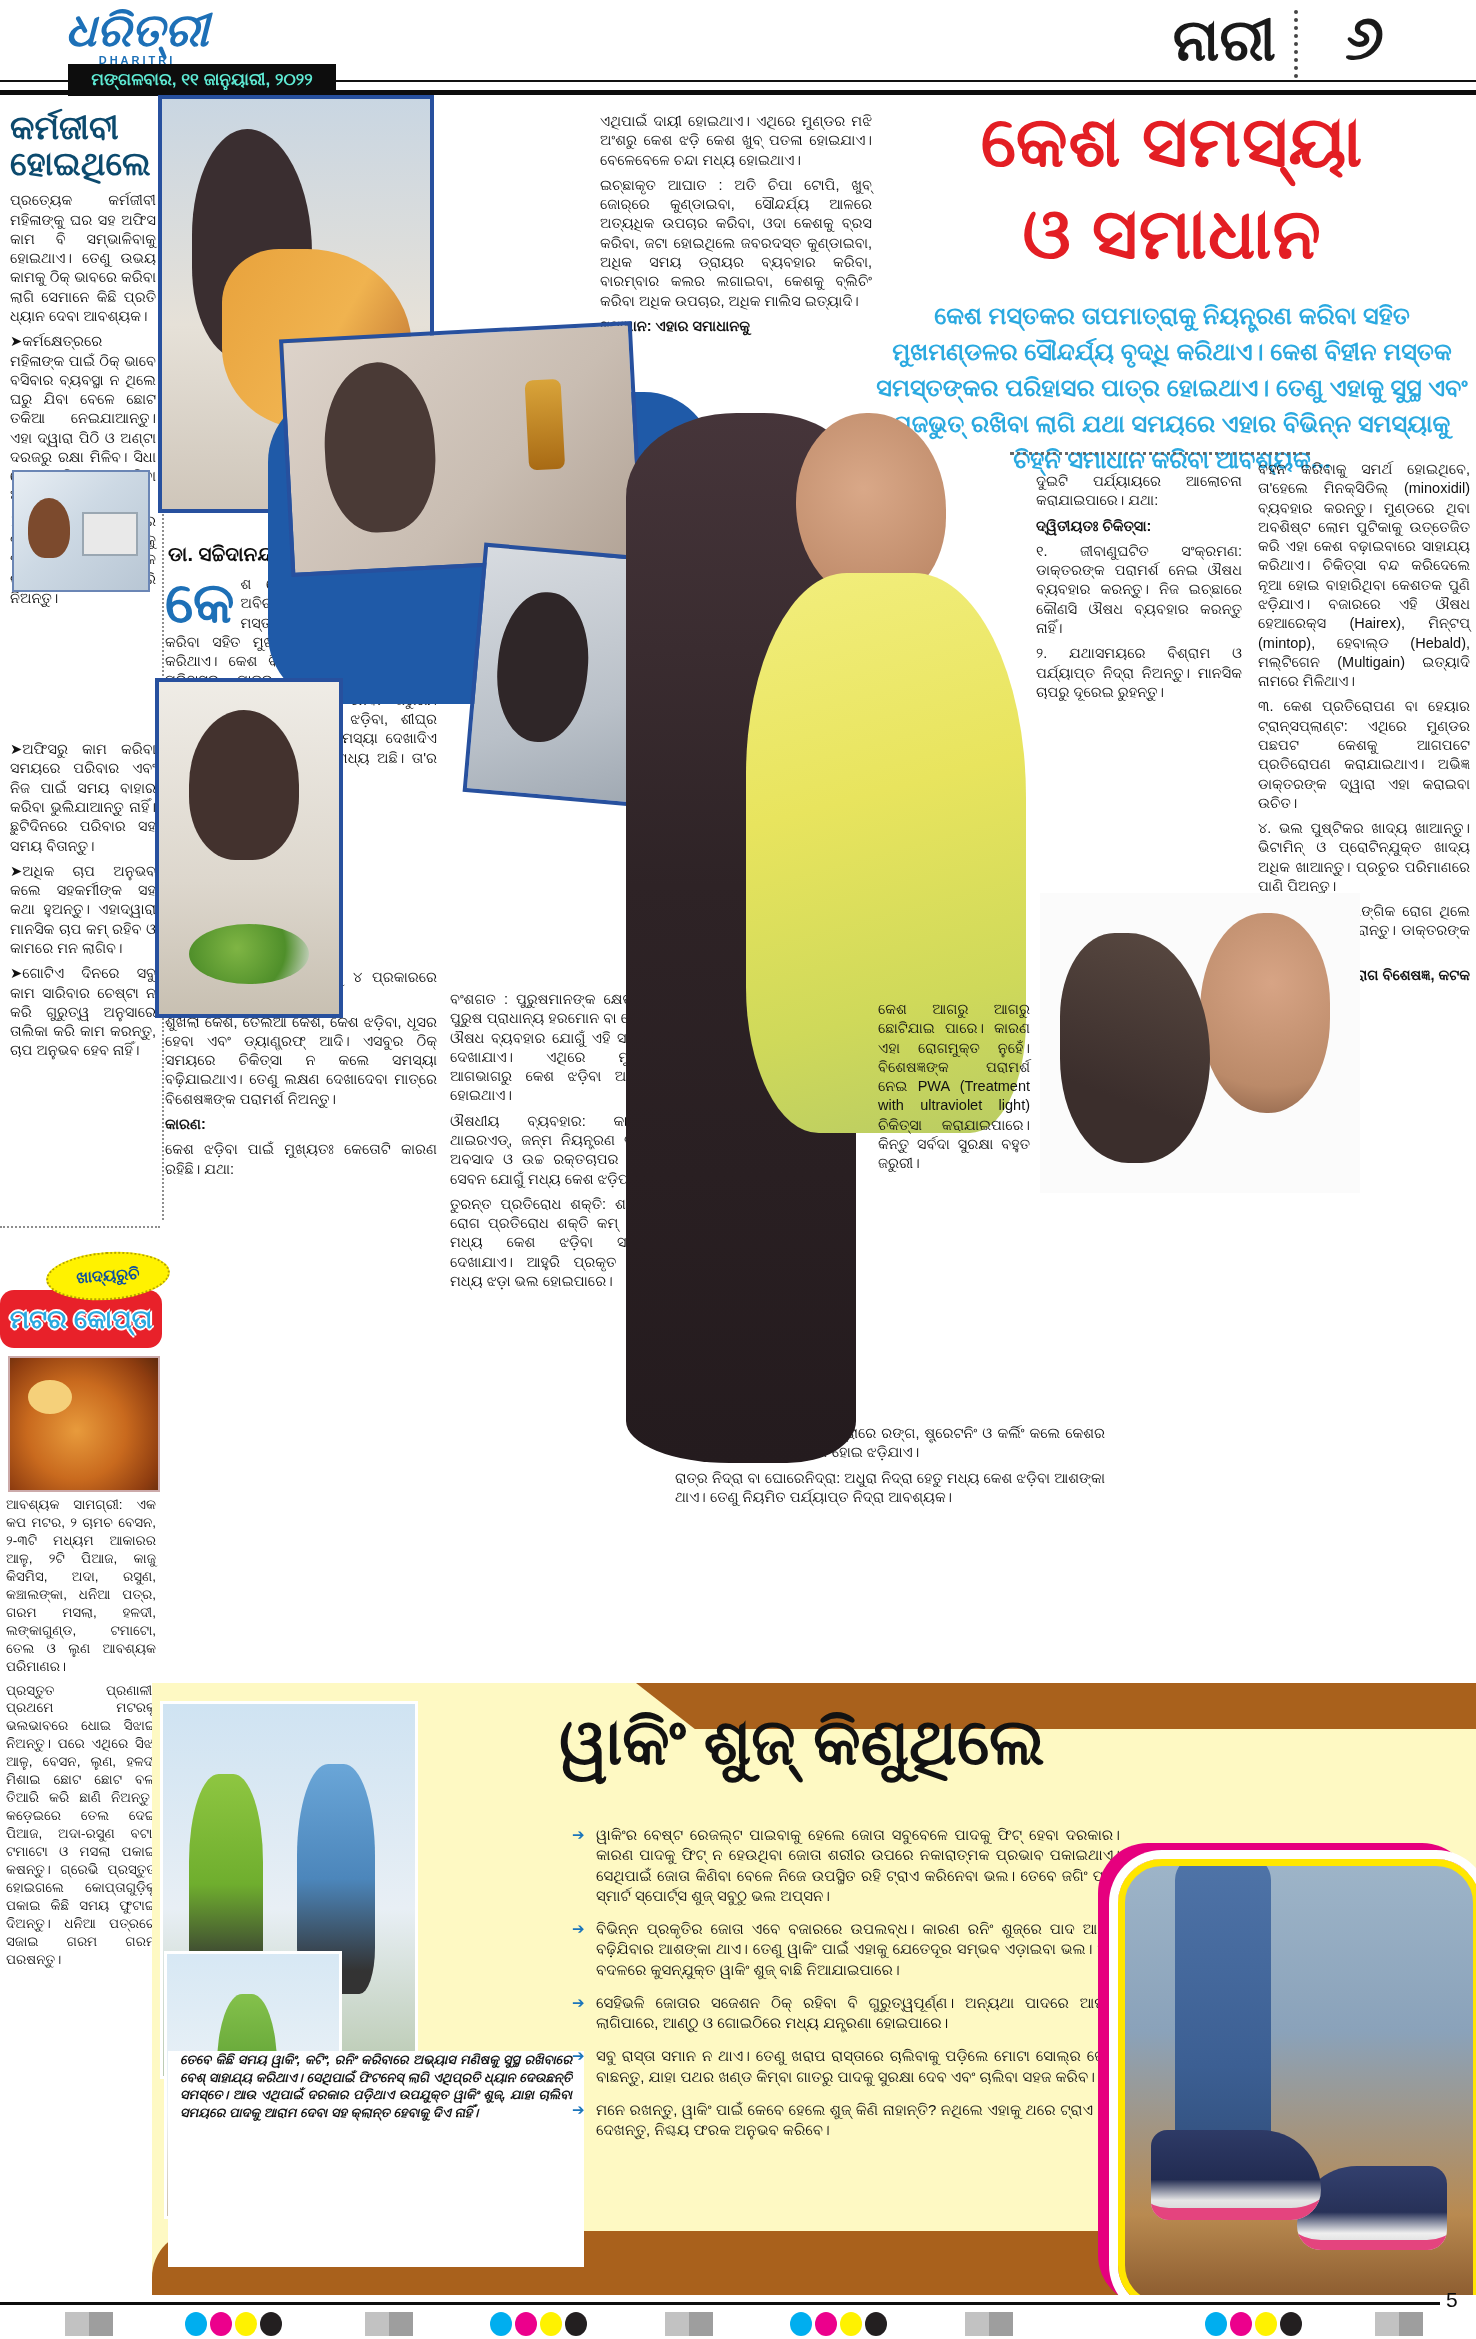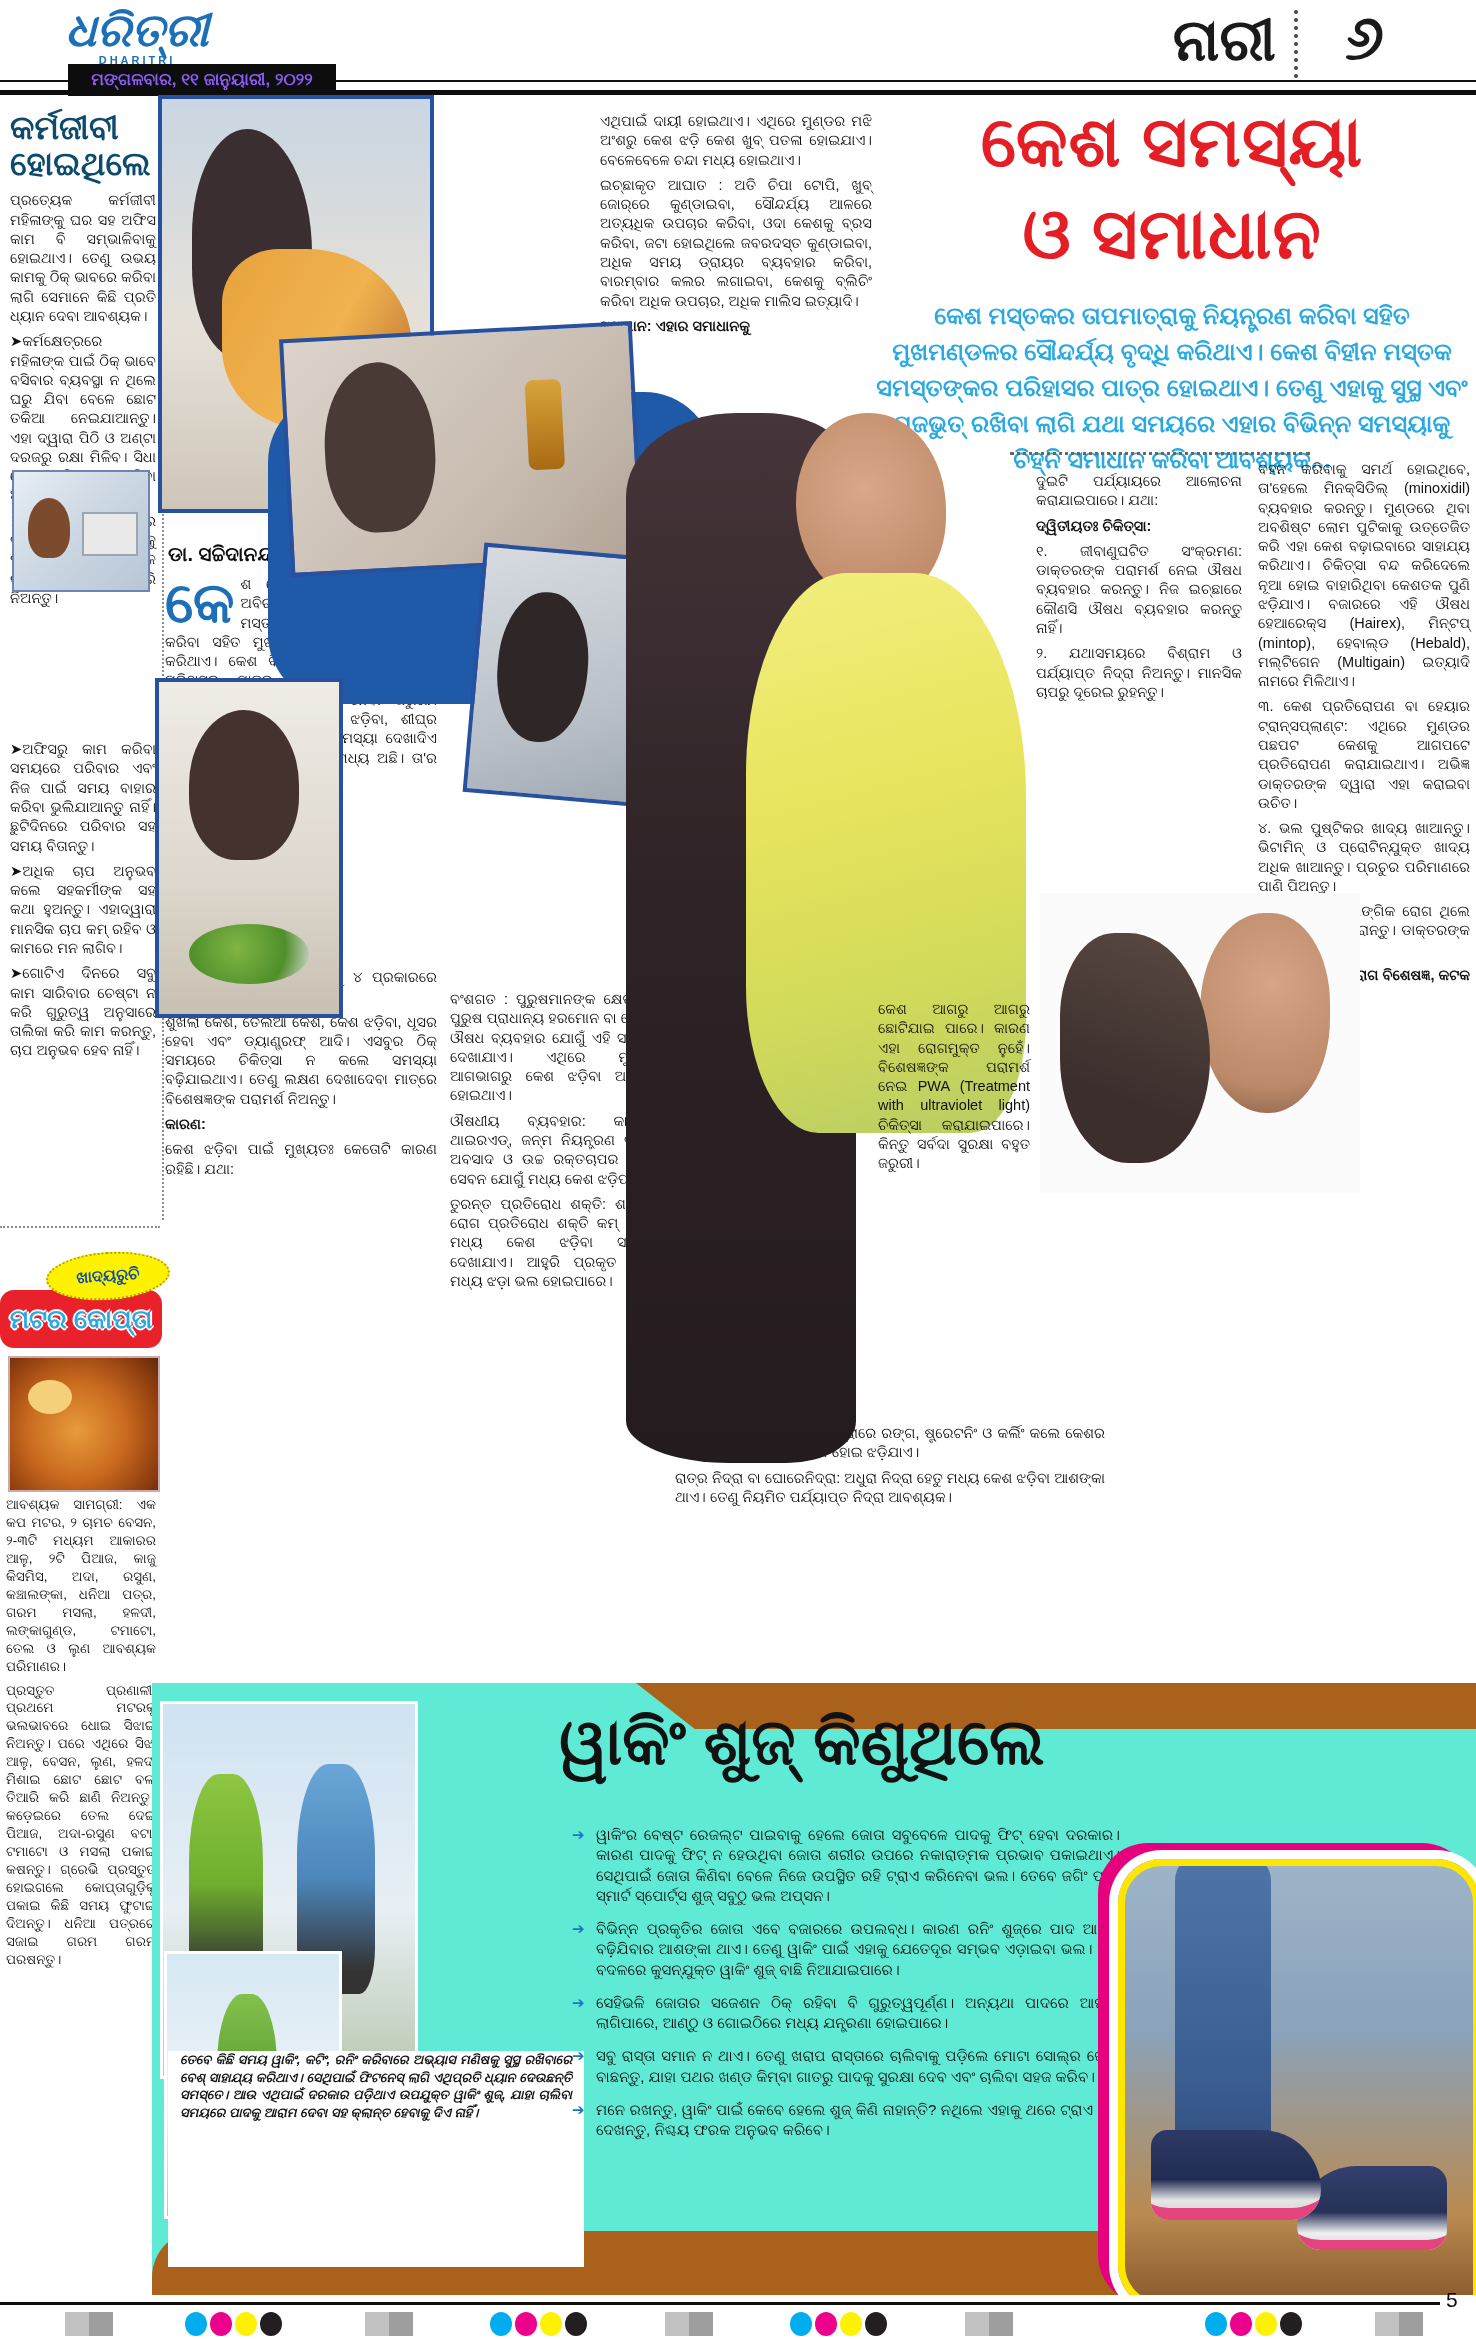"ମଙ୍ଗଳବାର, ୧୧ ଜାନୁୟାରୀ, ୨୦୨୨" .date-bar { color: #8b5cf6 -> #5eead4 }
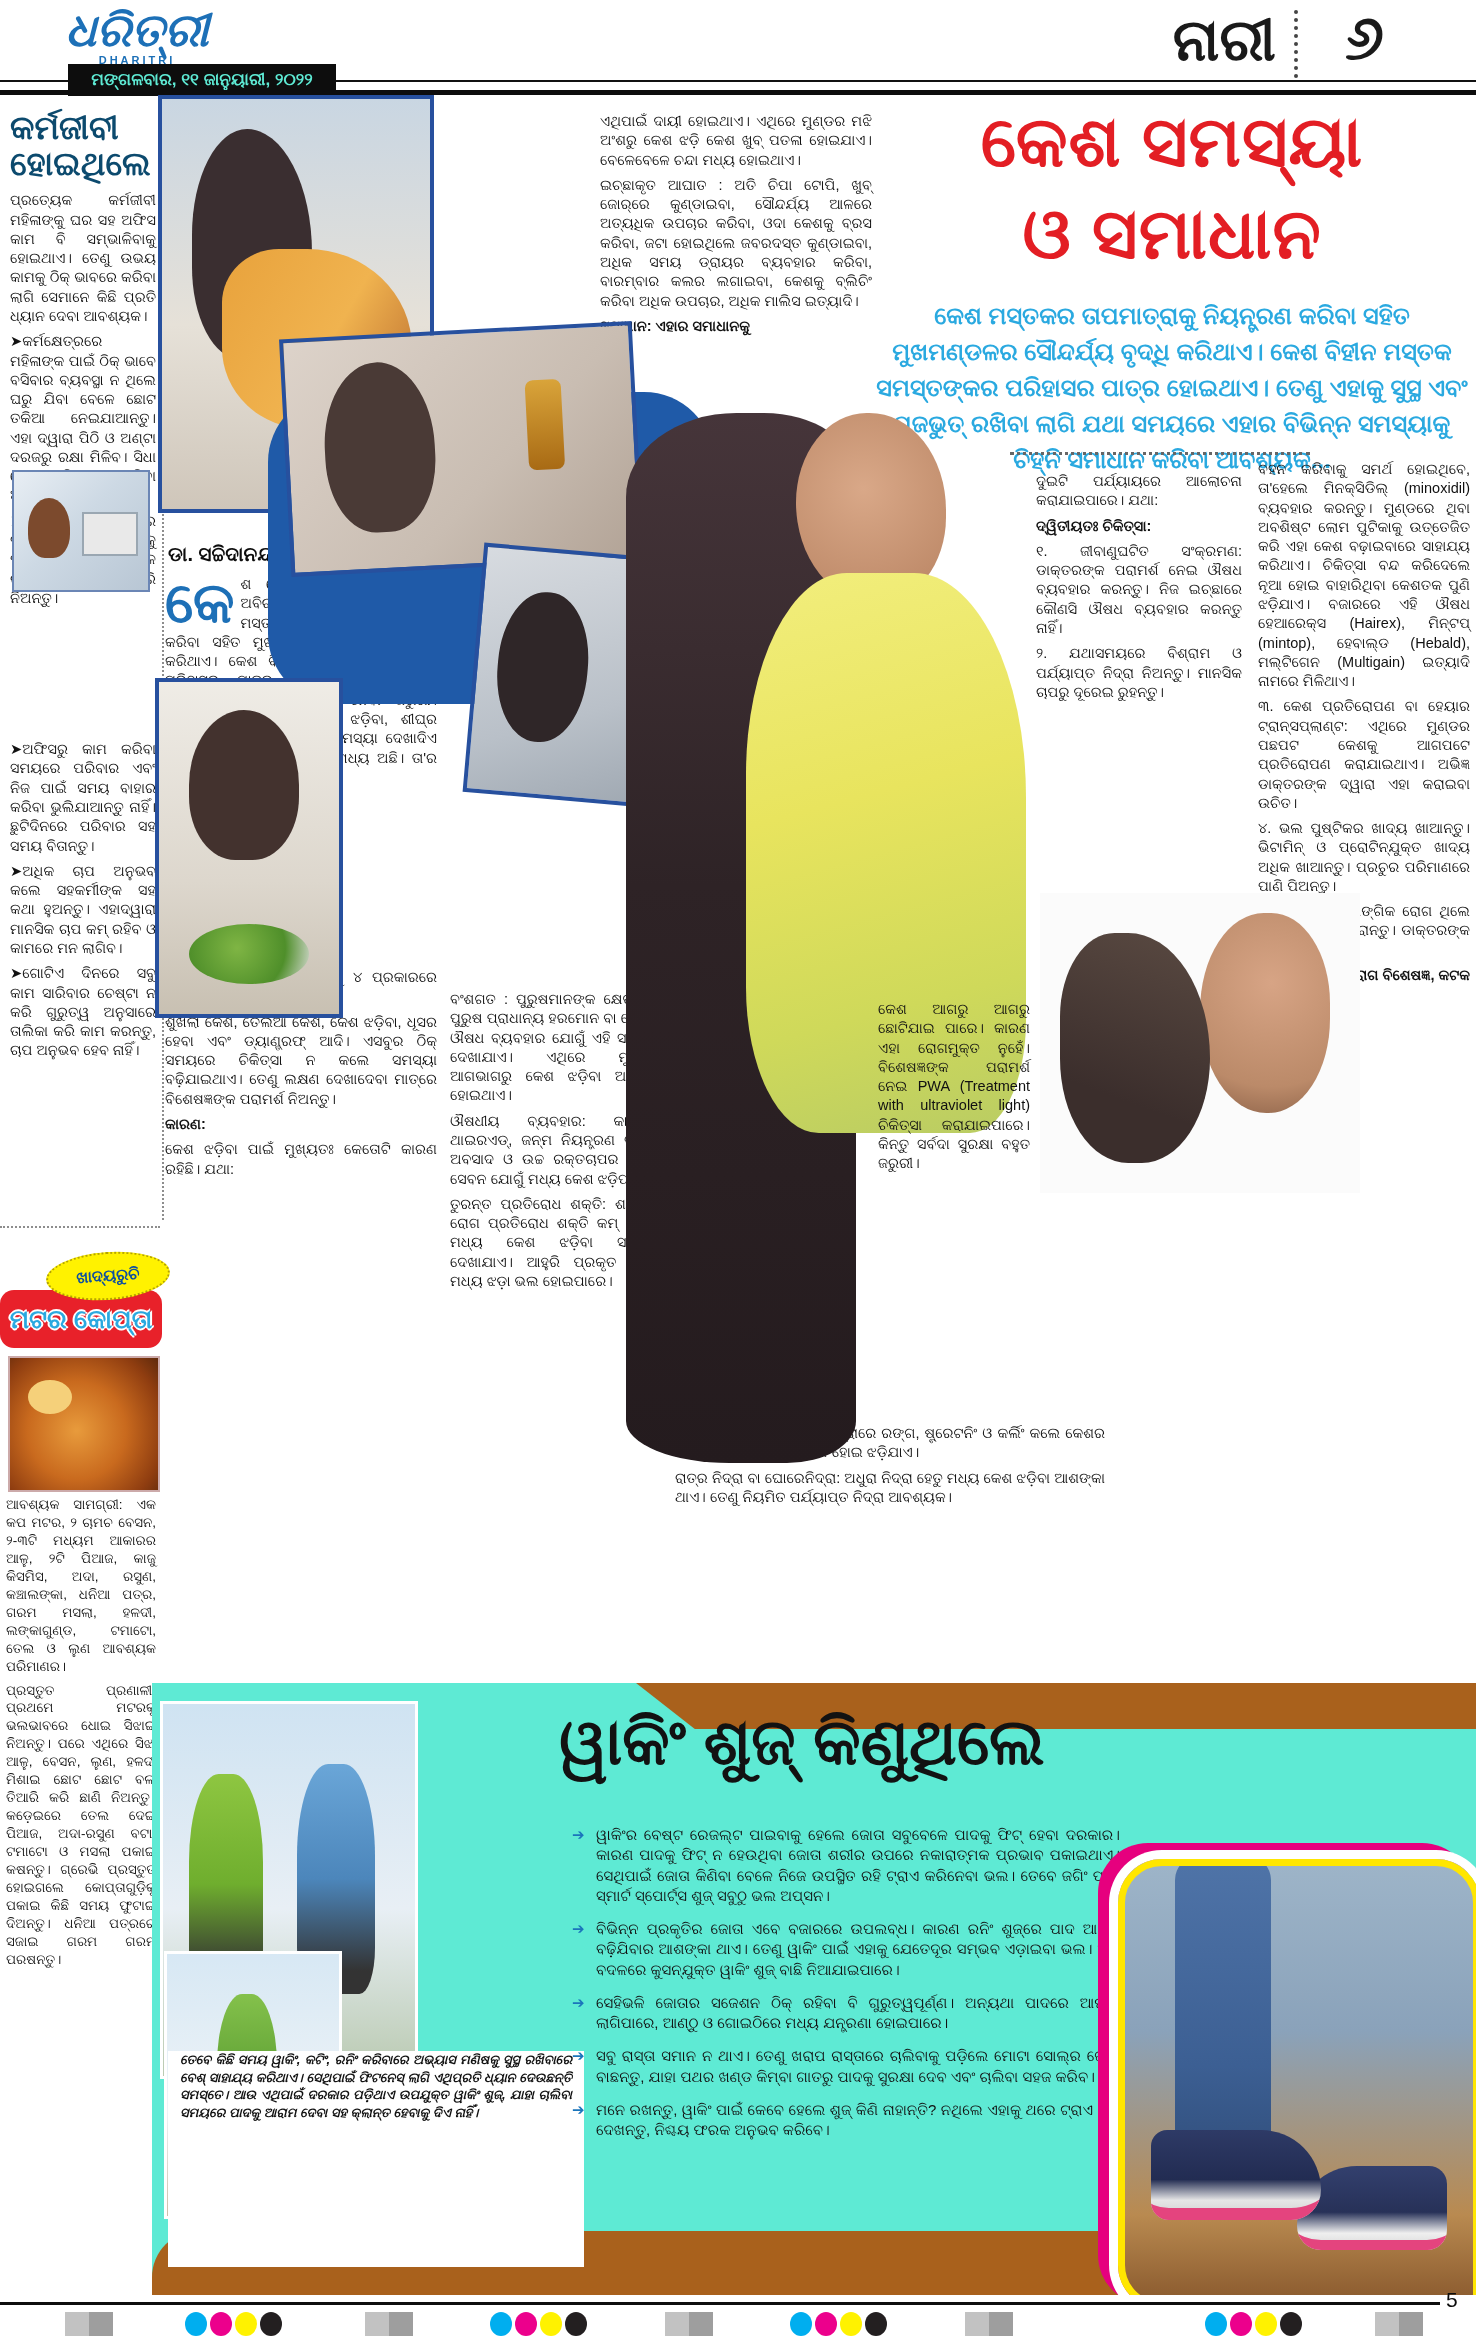"ୱାକିଂ ଶୁଜ୍ କିଣୁଥିଲେ" .shoes-section { background: #5eead4 -> #fef9c3 }
